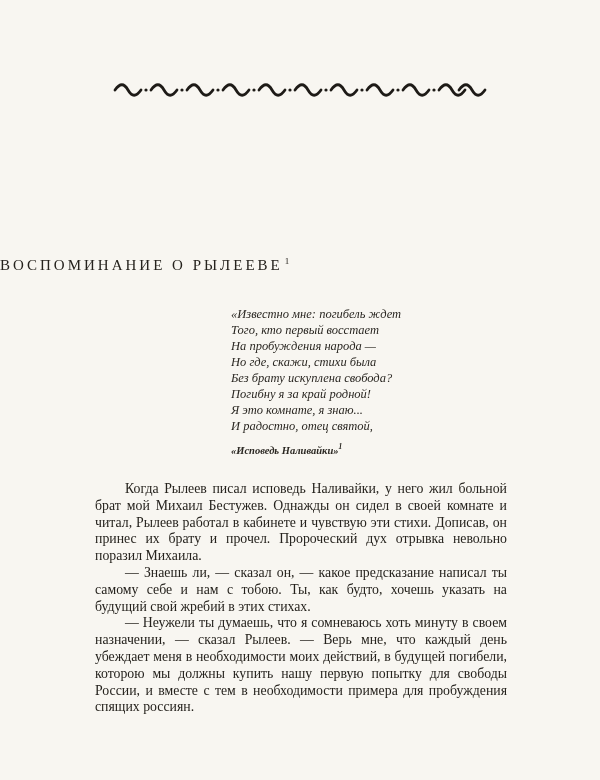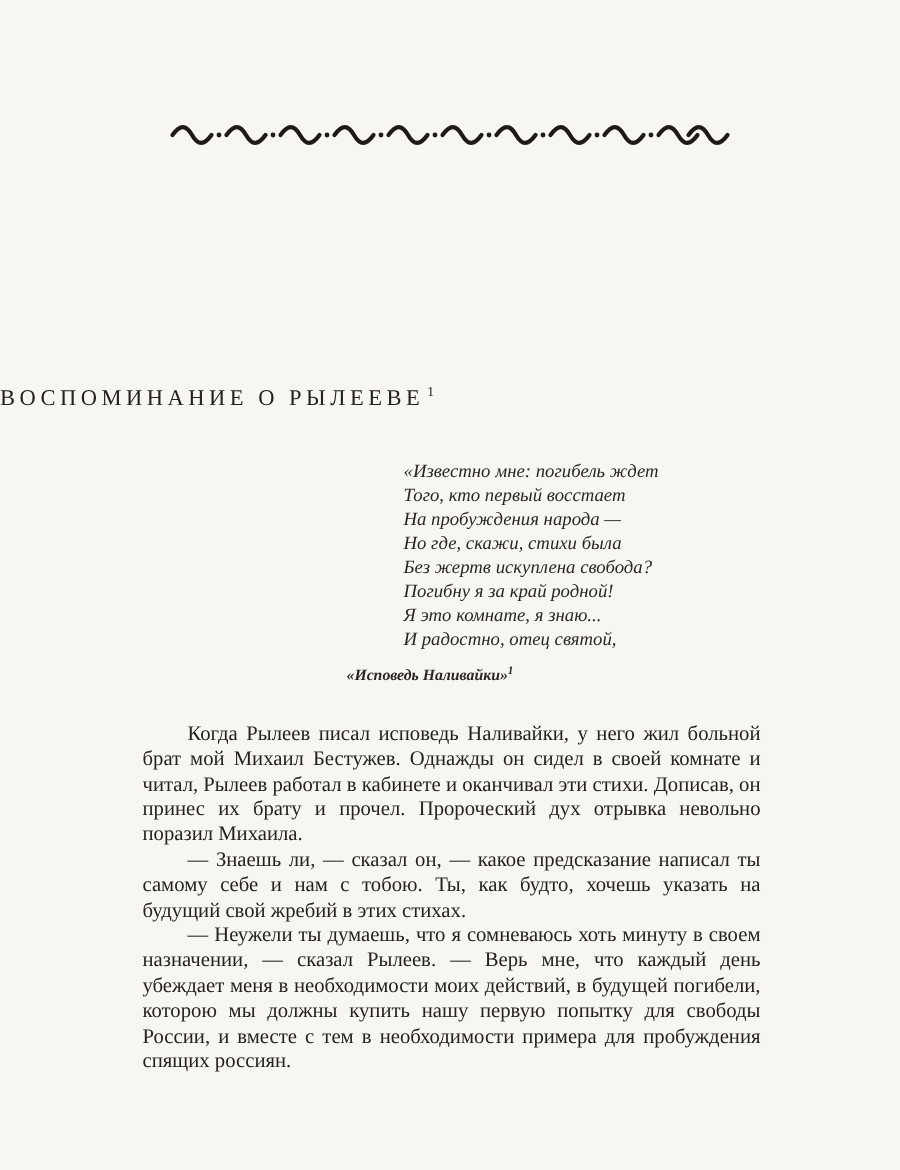"«Известно мне: погибель ждет" .epigraph .line { margin-left: 38px -> none }
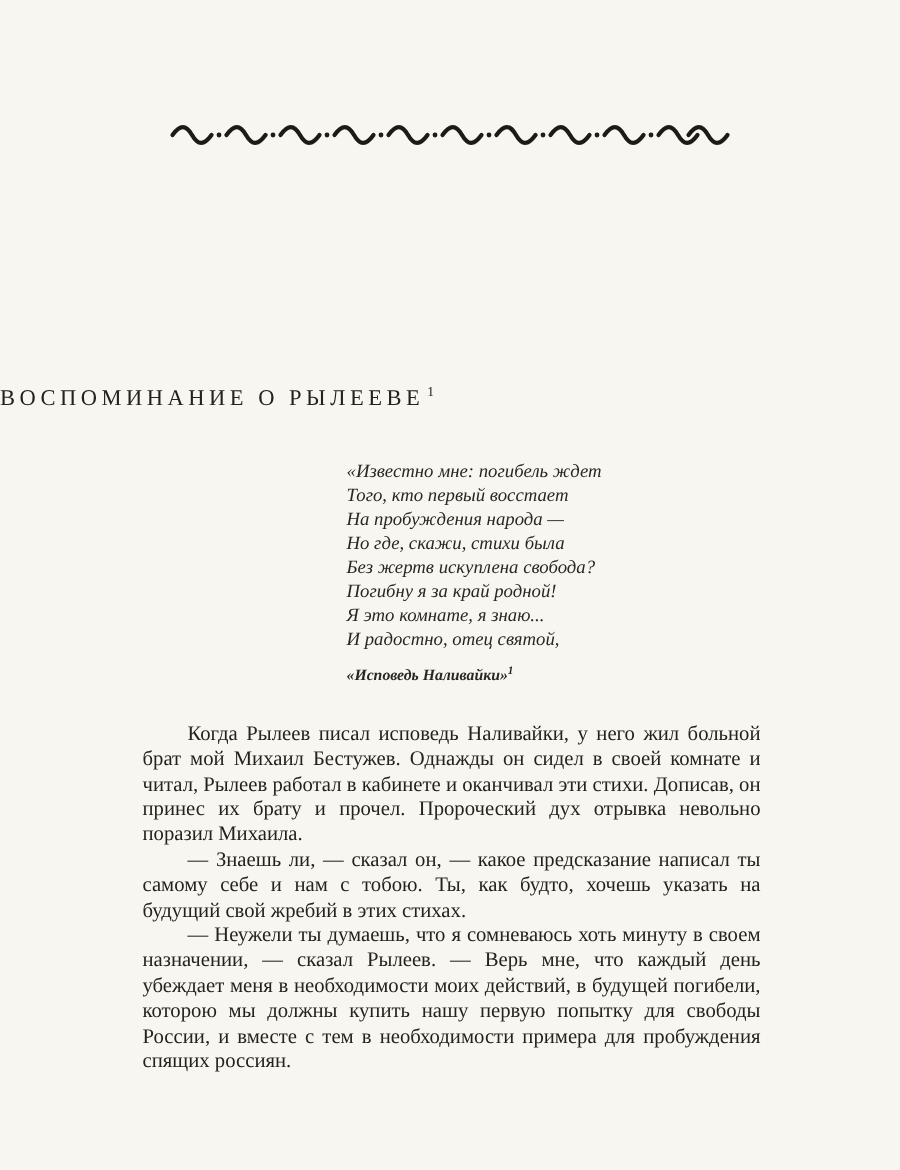"Без жертв искуплена свобода?" div.line { text: жертв -> брату }
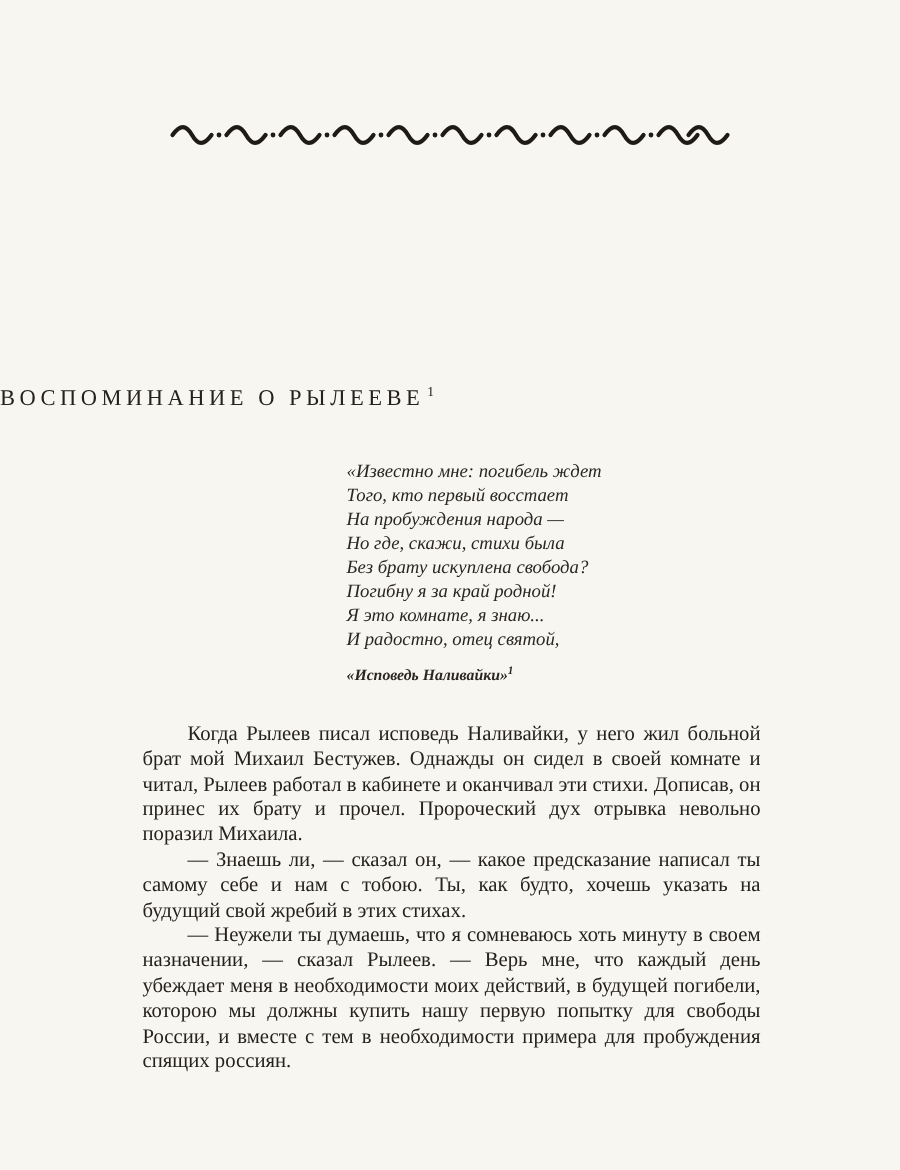"Когда Рылеев писал исповедь Наливайки," p { text: оканчивал -> чувствую }
